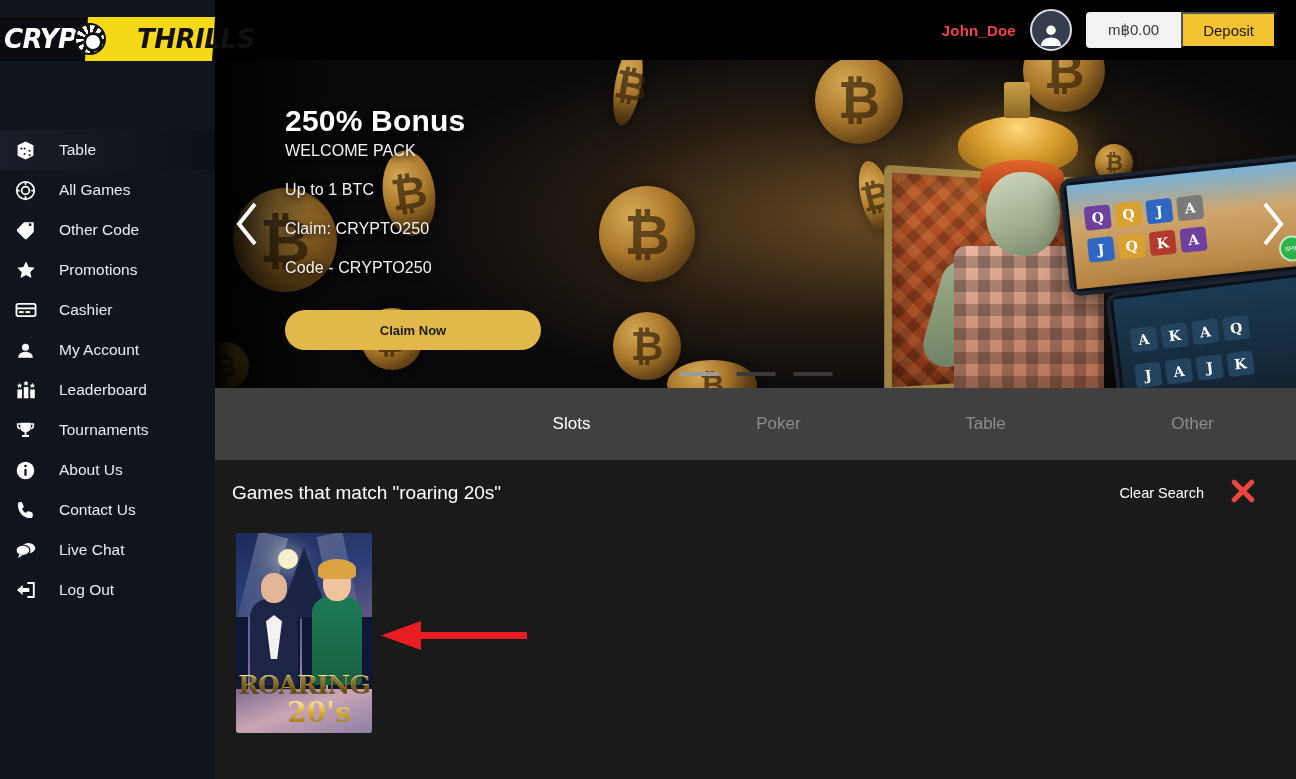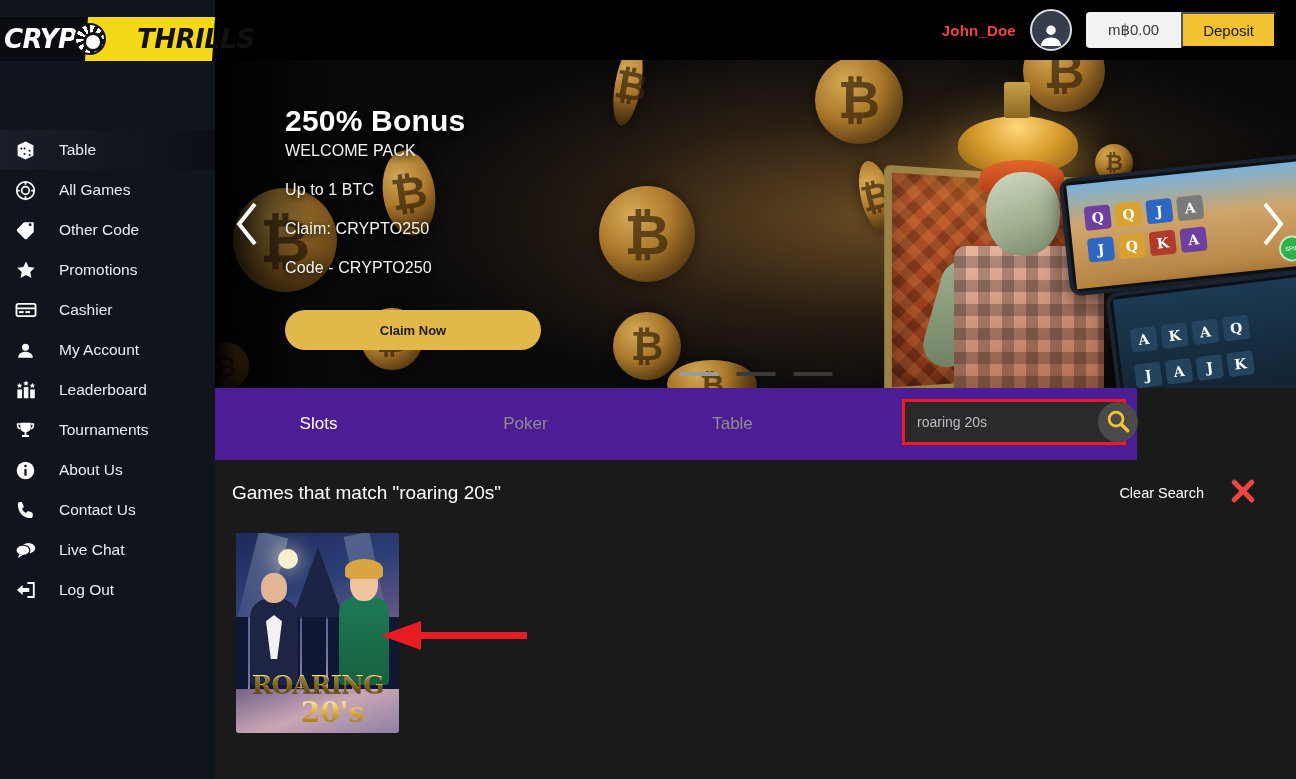"Slots" .tabs-row { background: #4c1d95 -> #404040; justify-content: none -> flex-end; width: 922px -> 1081px }
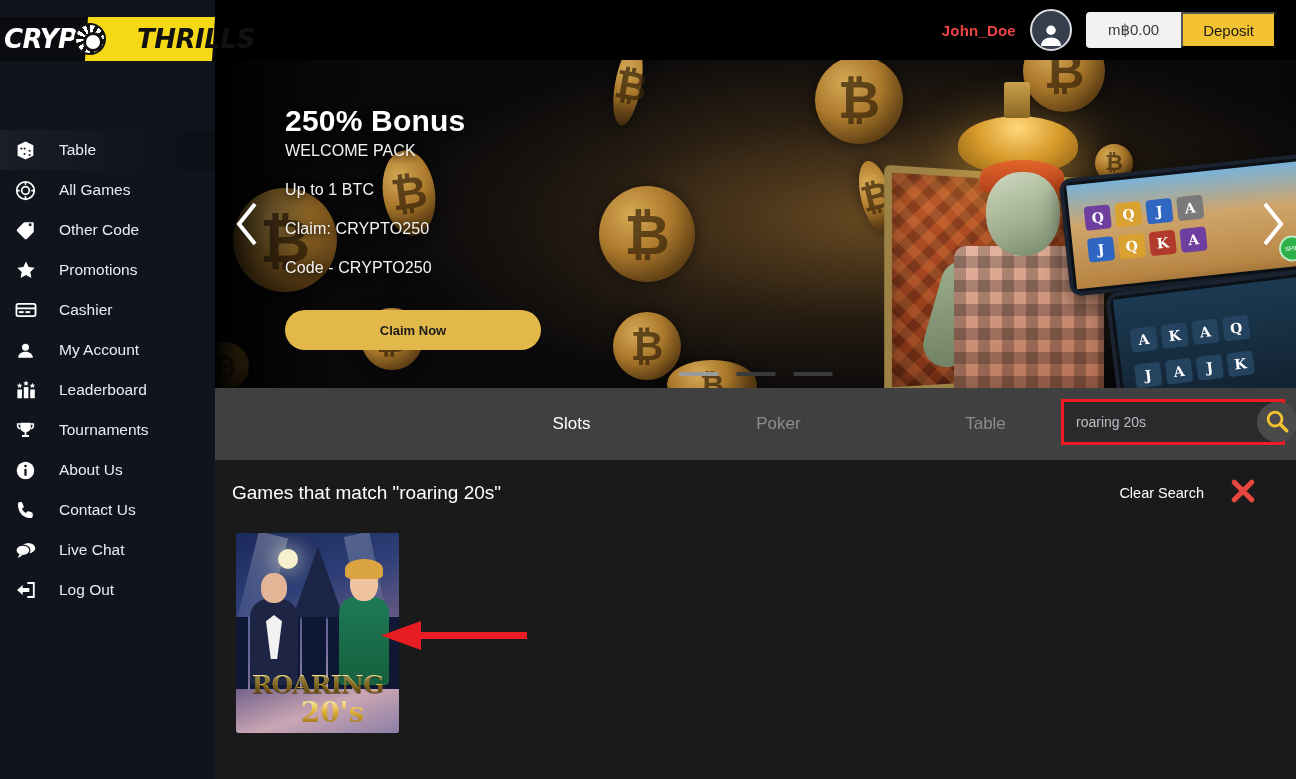"roaring 20s" div.search-wrap { html: <div> <input> <button> <span> <svg> <circle></circle> <path></path> </svg> </span> </button> </div> -> none }
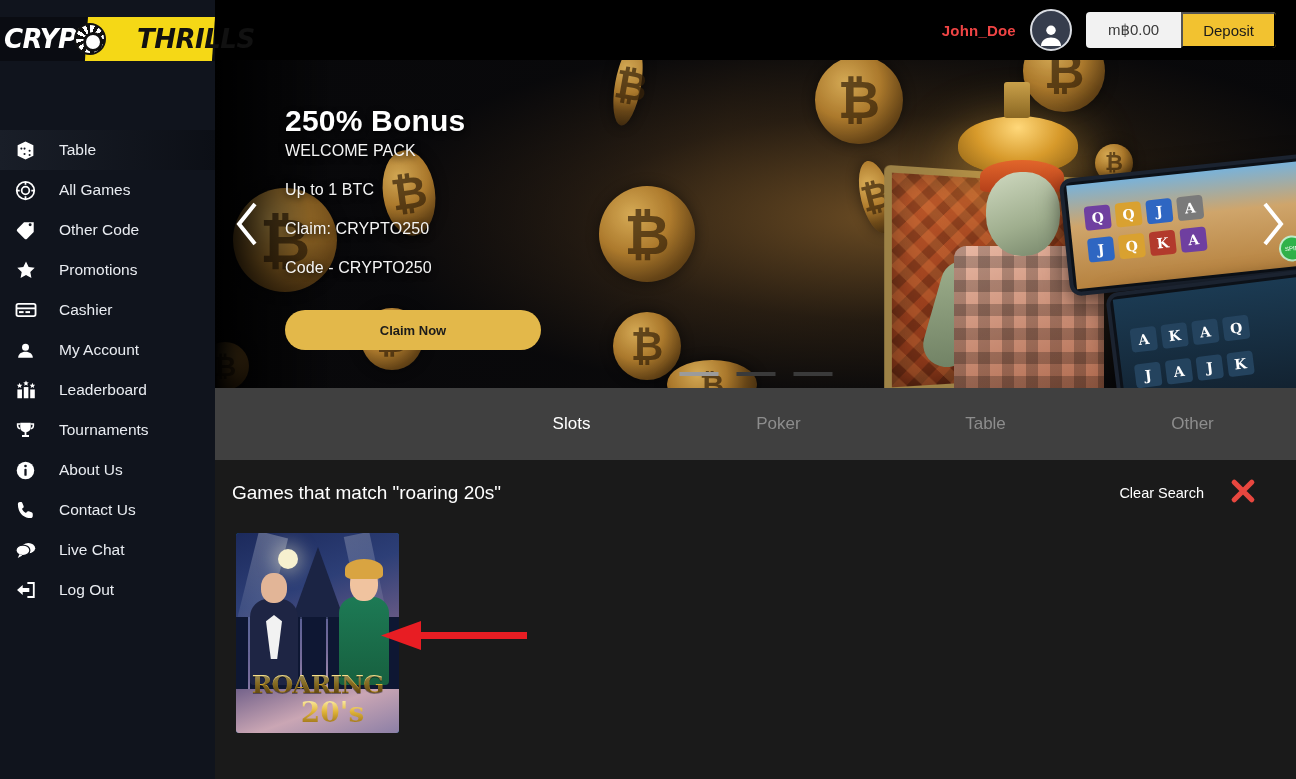"ROARING" .game-card { width: 163px -> 136px }
